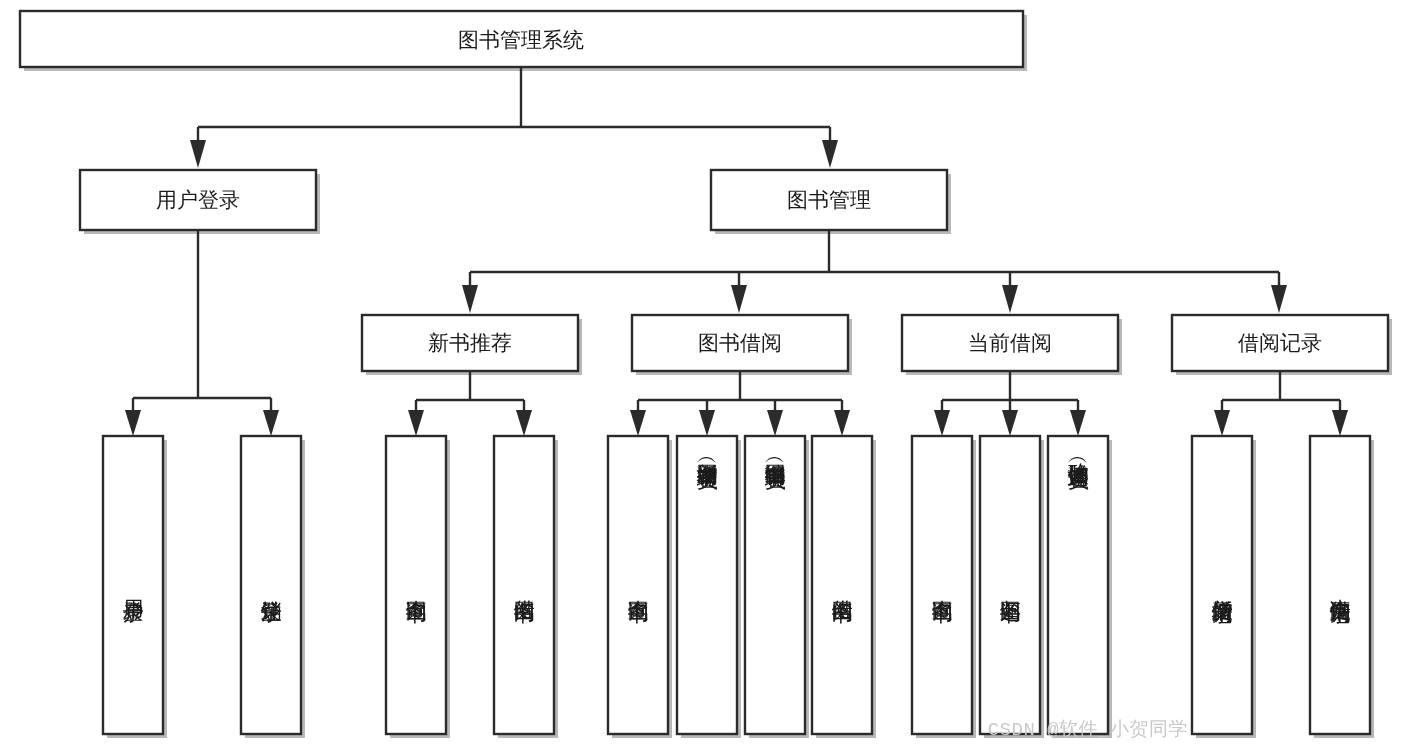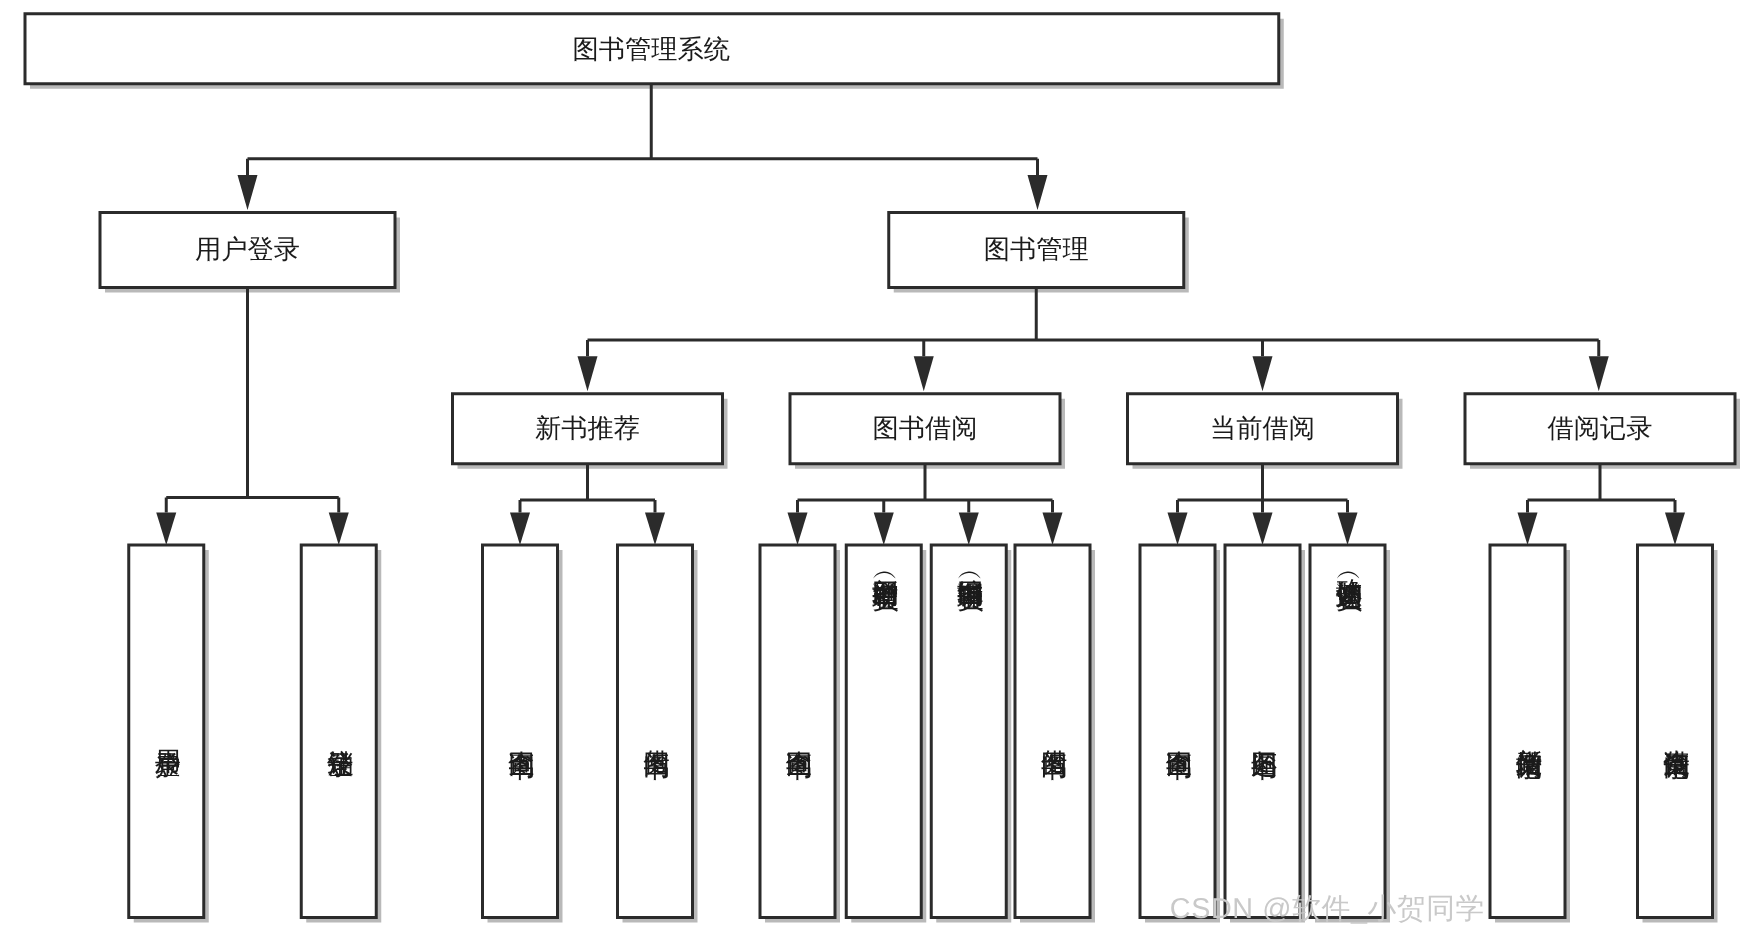"CSDN @软件_小贺同学" #watermark { font-family: Liberation Sans, sans-serif -> Liberation Mono, monospace; font-size: 23px -> 19px }
